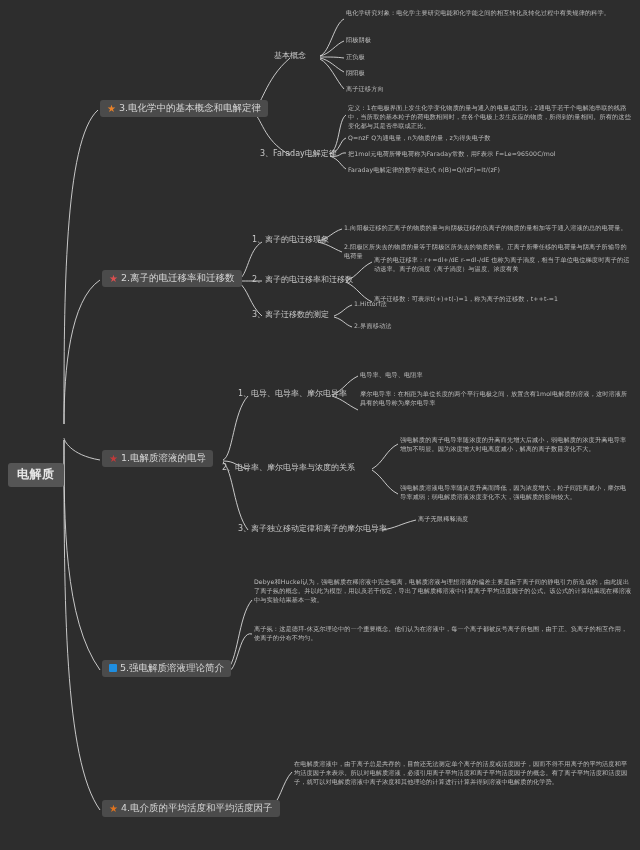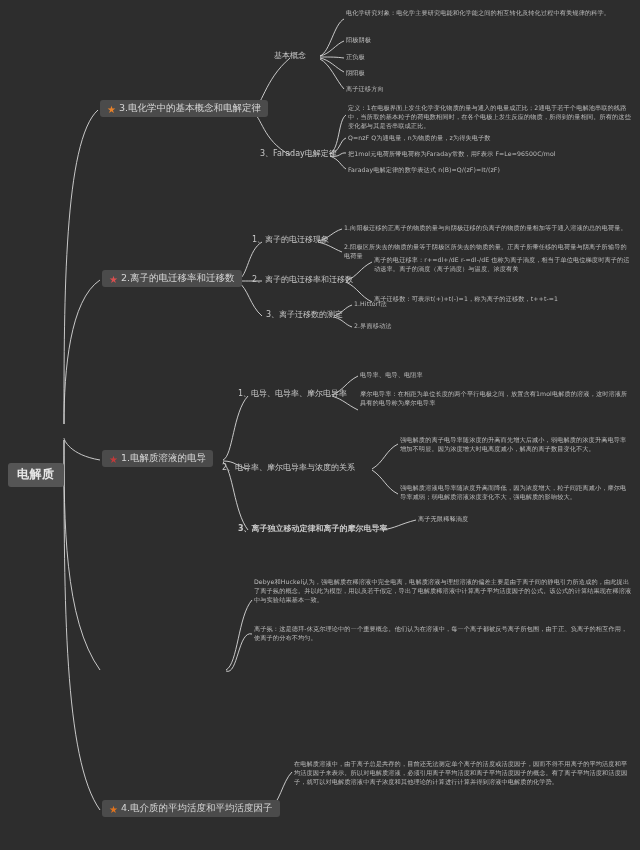"基本概念" .node { align-items: flex-end -> center }
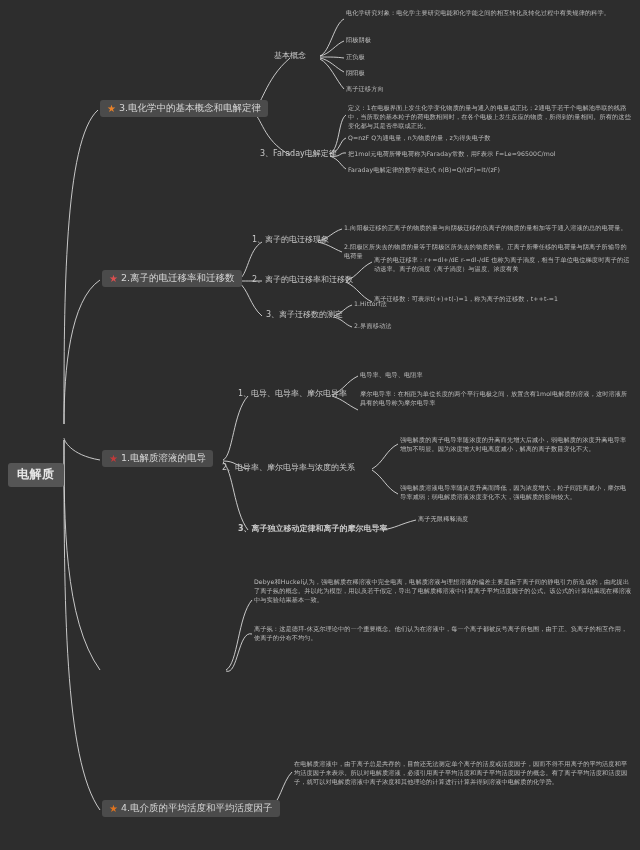"3、离子迁移数的测定" div.node { left: 264px -> 250px }
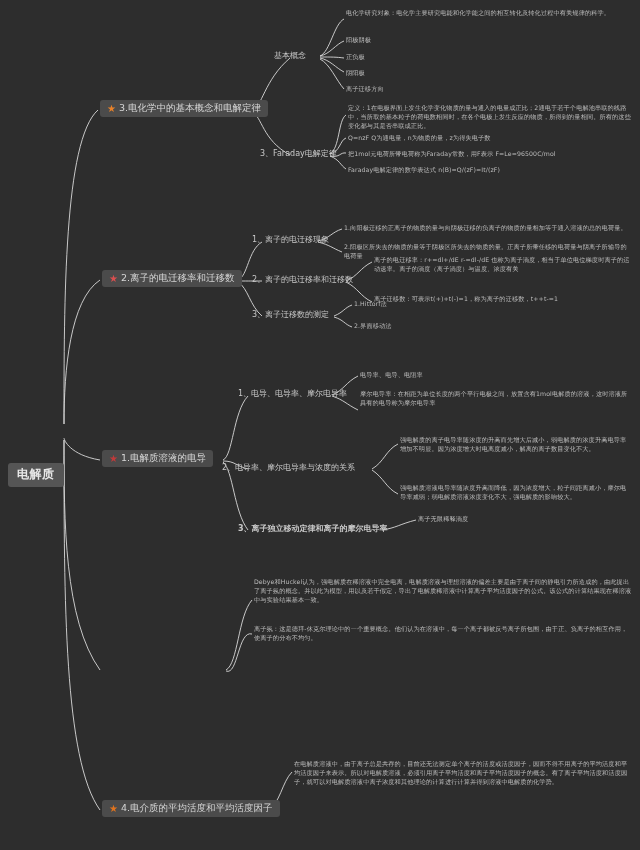"3、离子独立移动定律和离子的摩尔电导率" div.node { font-weight: bold -> none }
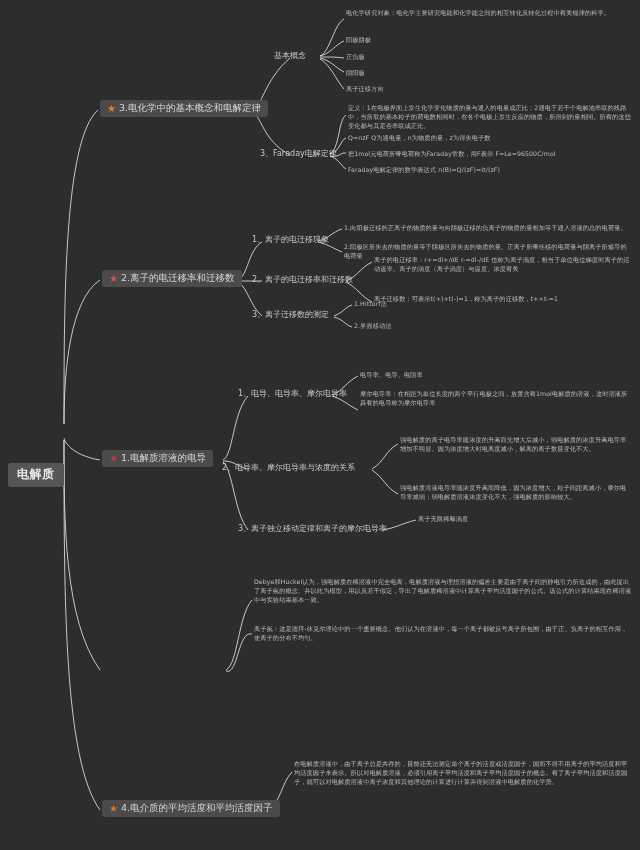"5.强电解质溶液理论简介" div.node { html: none -> <div> <span></span> <span>5.强电解质溶液理论简介</span> </div> }
